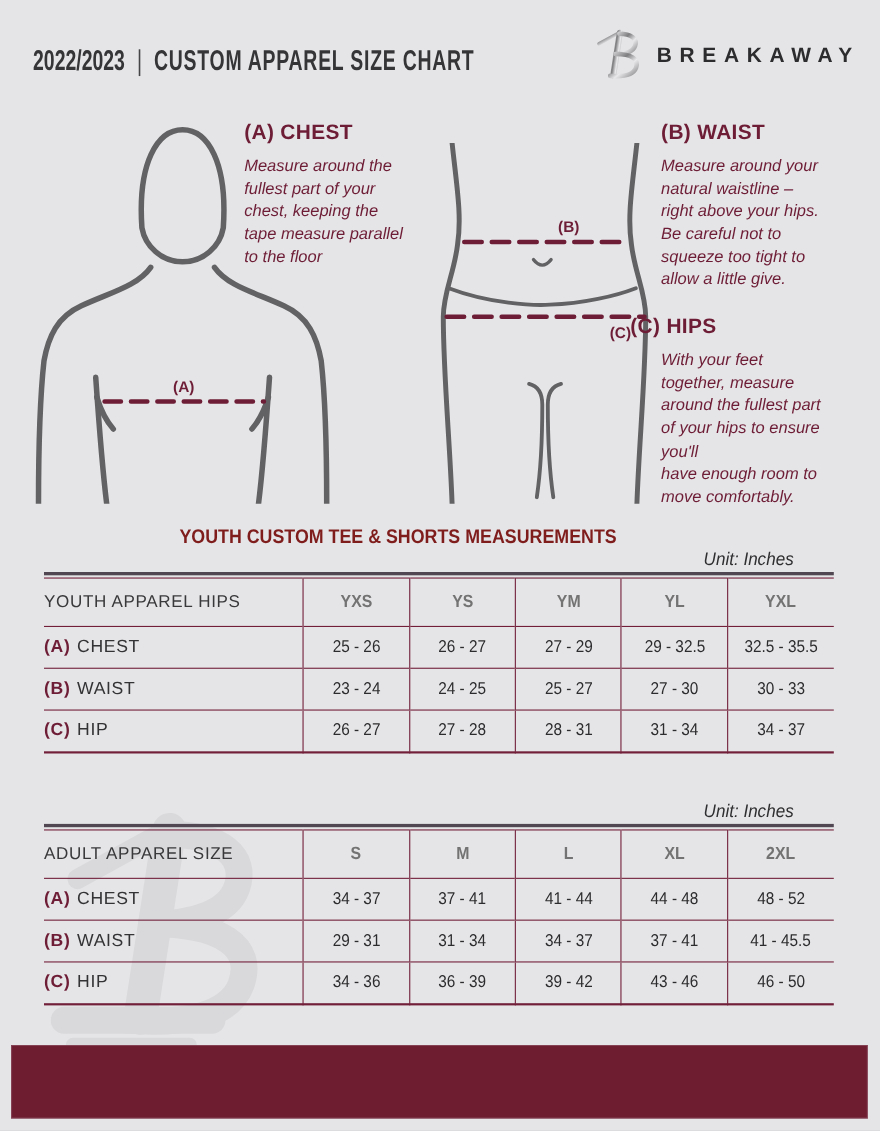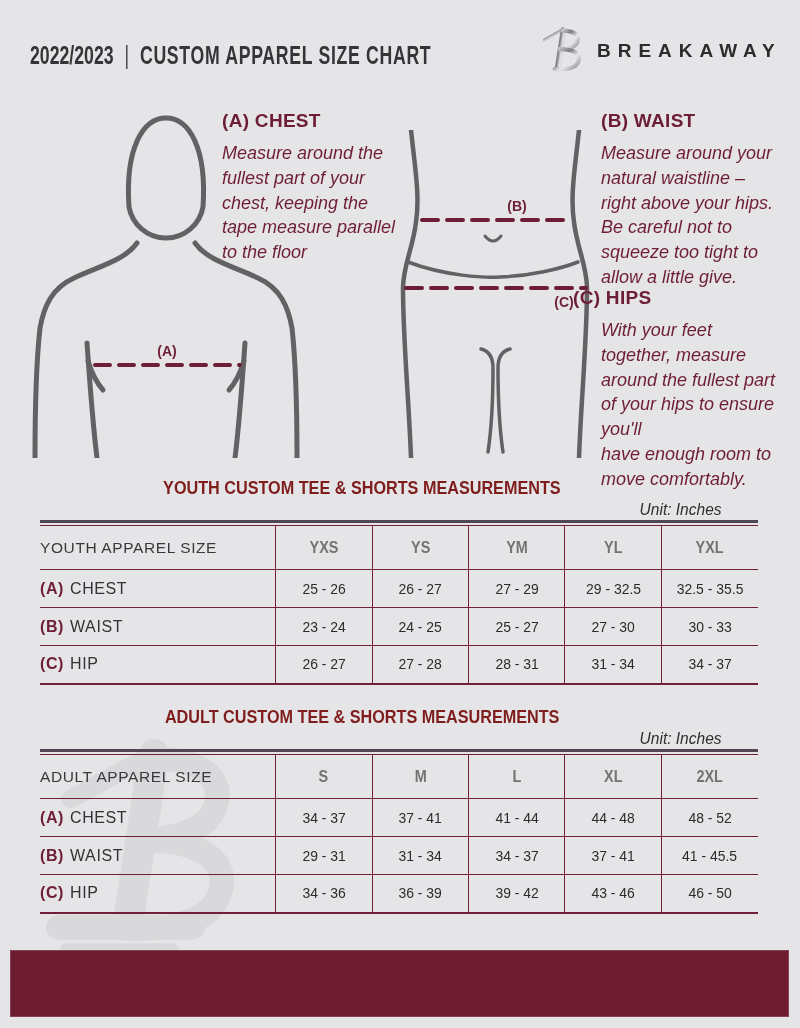"Measure around the" .guide-body { font-size: 18px -> 15px }
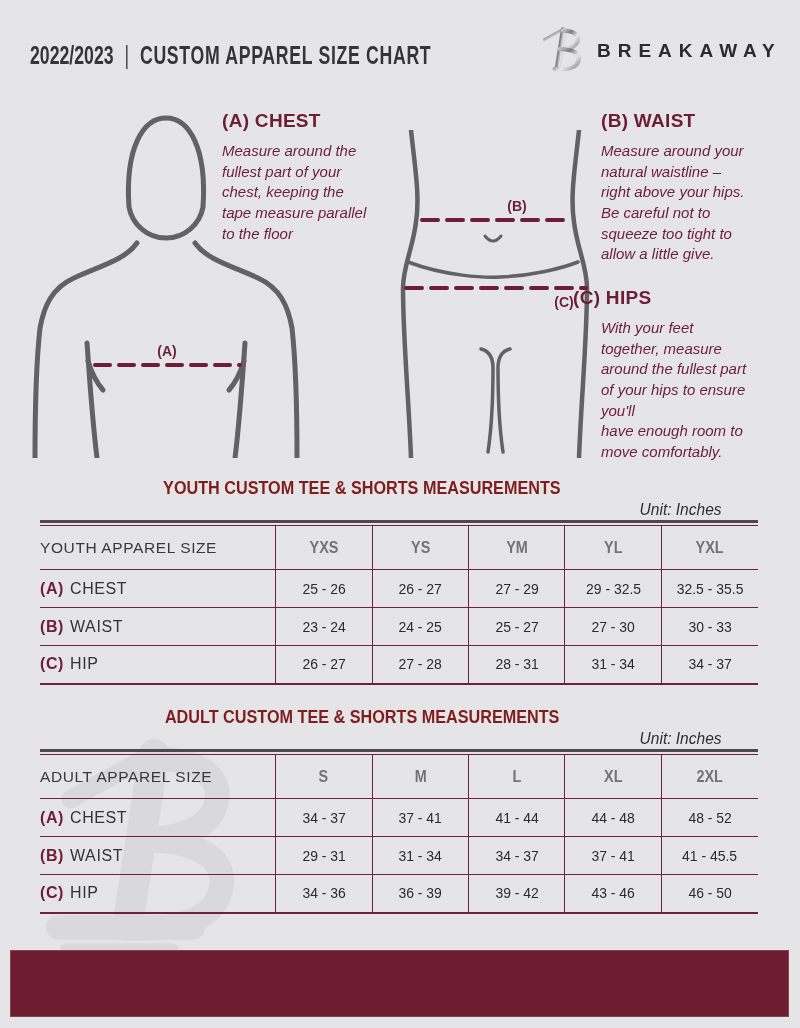"YOUTH APPAREL SIZE" th.lab { text: SIZE -> HIPS }
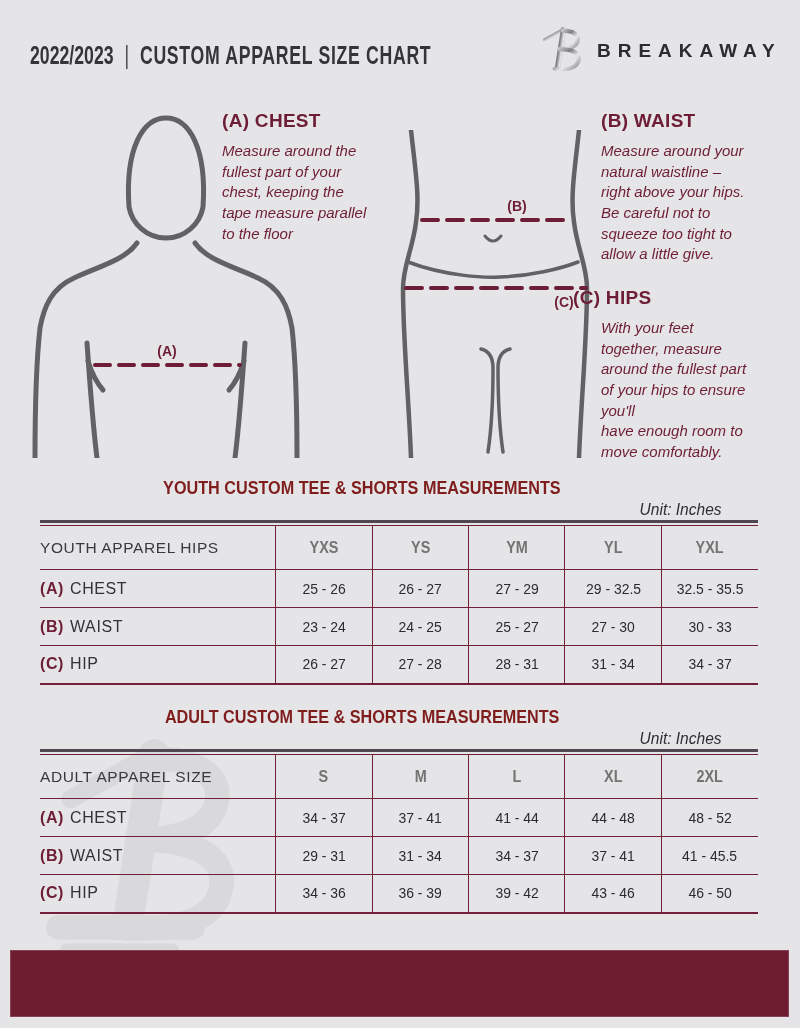"ADULT CUSTOM TEE & SHORTS" div.abs { html: <div> <span>ADULT CUSTOM TEE &amp; SHORTS MEASUREMENTS</span> </div> -> none }
